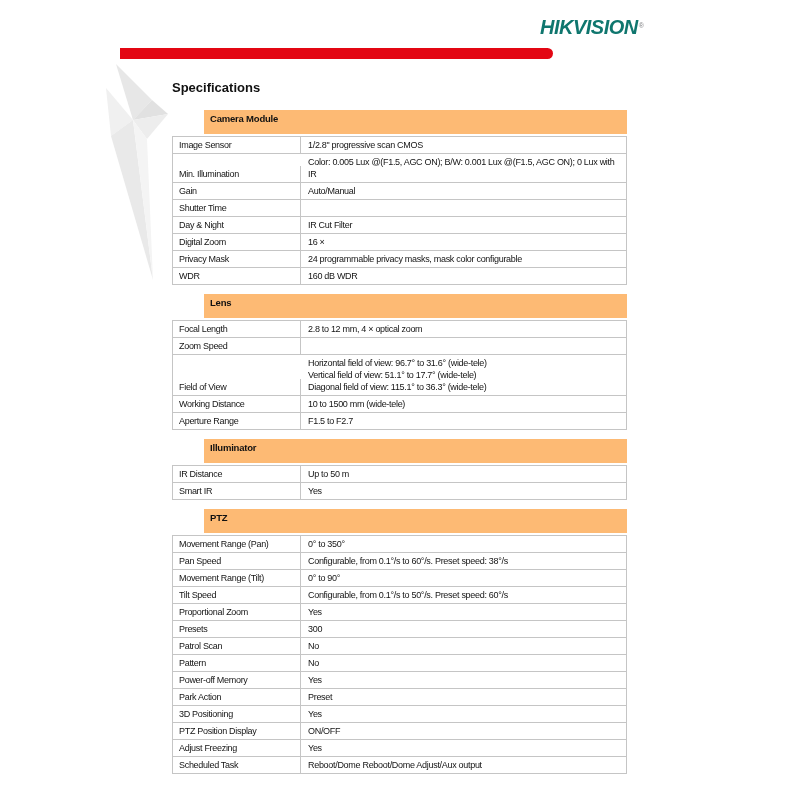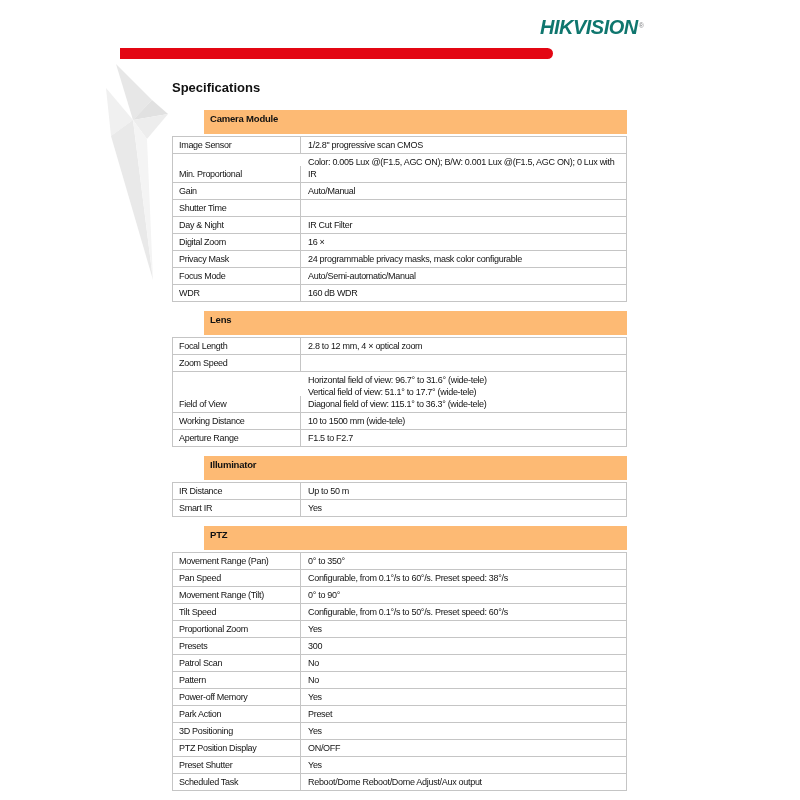"Min. Proportional" div.spec-label { text: Proportional -> Illumination }
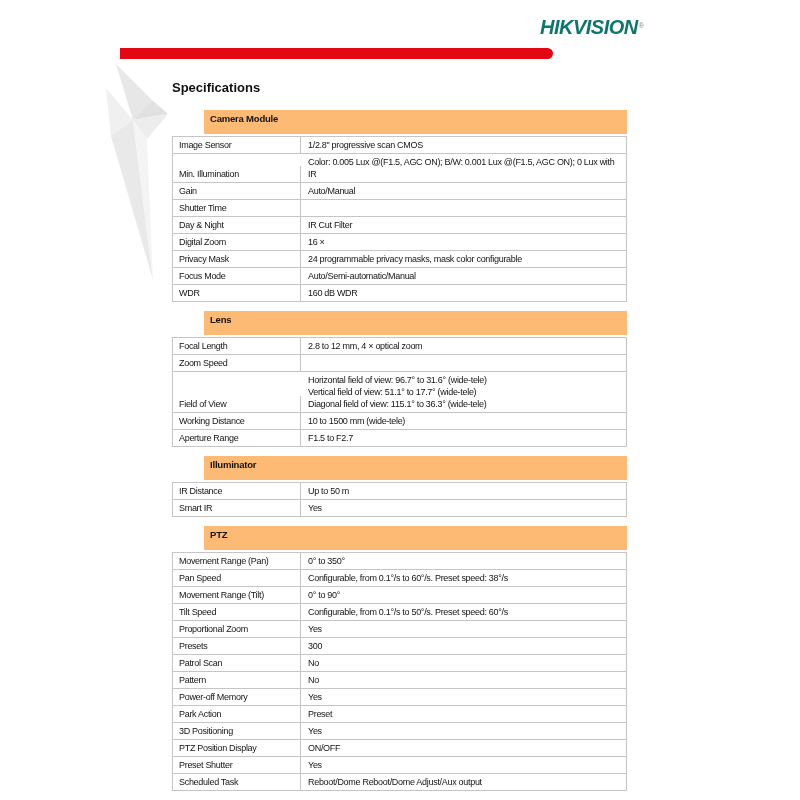"Focus Mode" div.spec-row { html: <div> <div>Focus Mode</div> <div>Auto/Semi-automatic/Manual</div> </div> -> none }
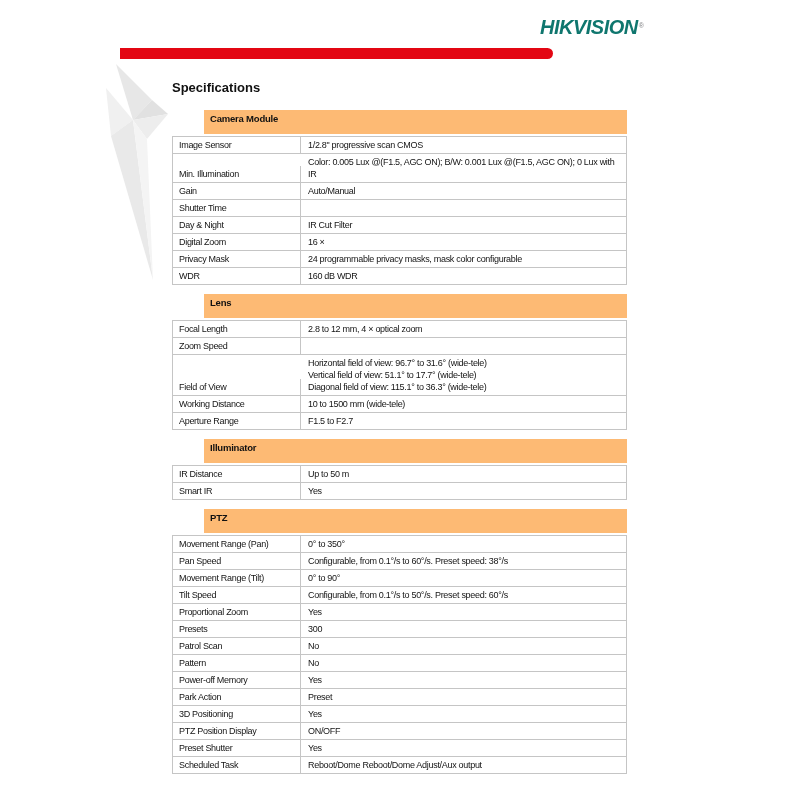"Preset Shutter" div.spec-label { text: Preset Shutter -> Adjust Freezing }
